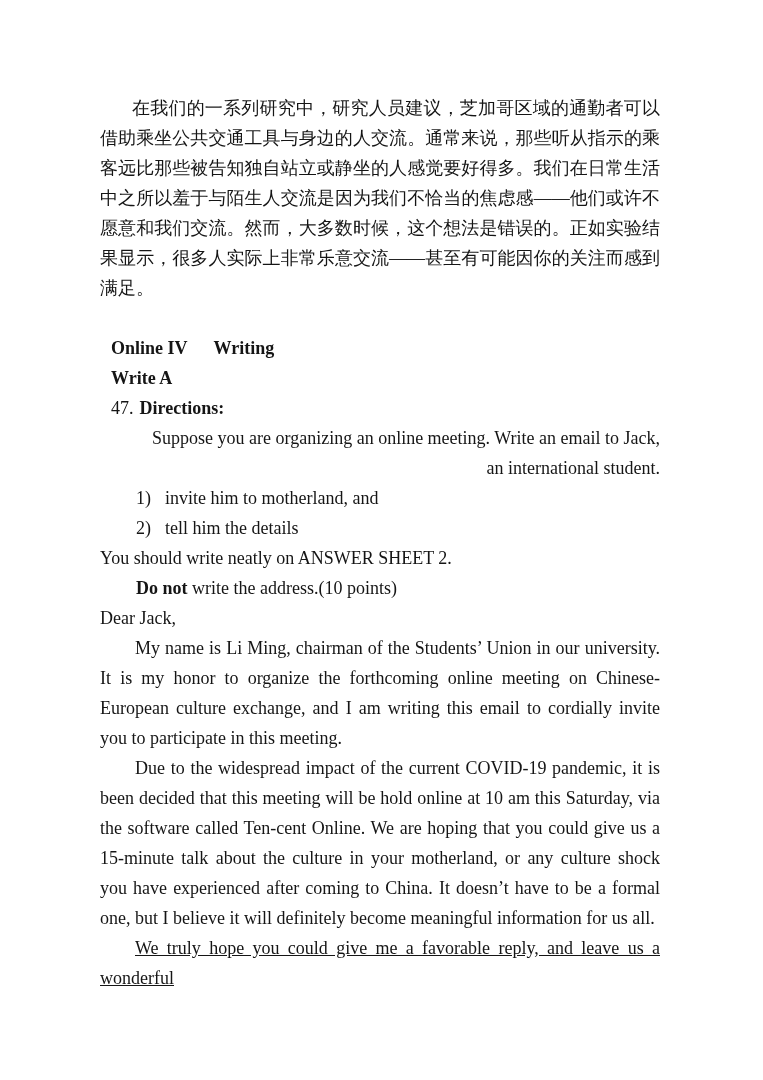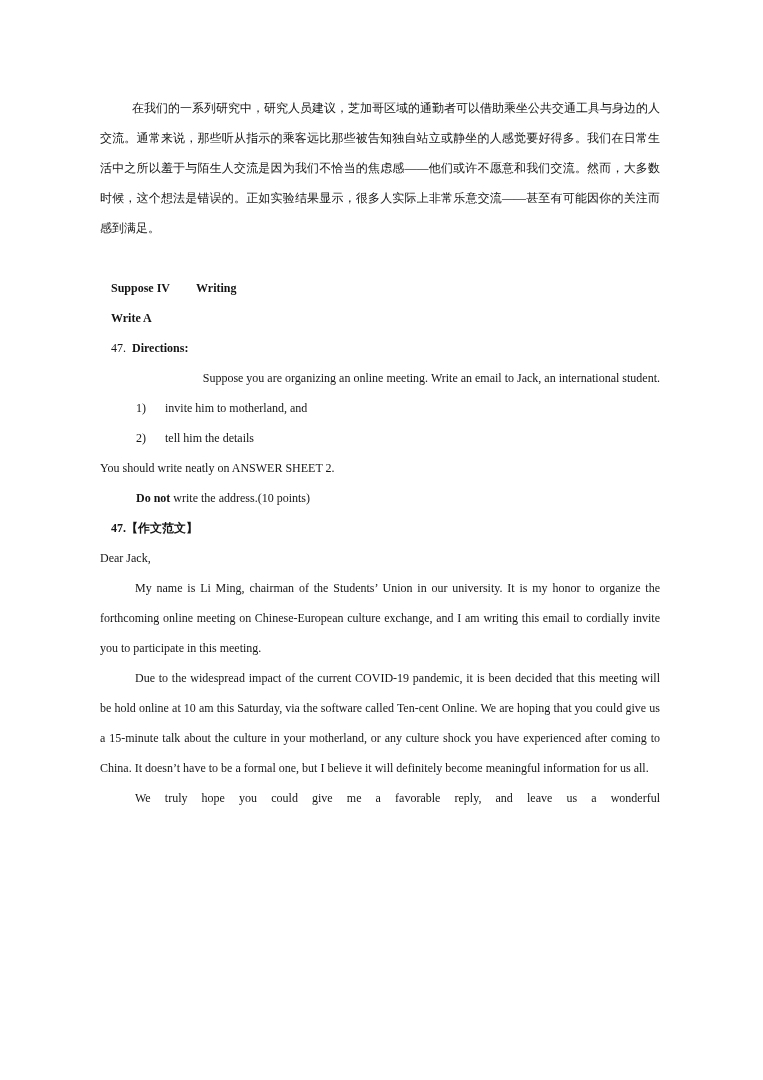"在我们的一系列研究中，研究人员建议，芝加哥区域的通勤者可以借助乘坐公共交通工具与" .page { font-size: 12px -> 18px }
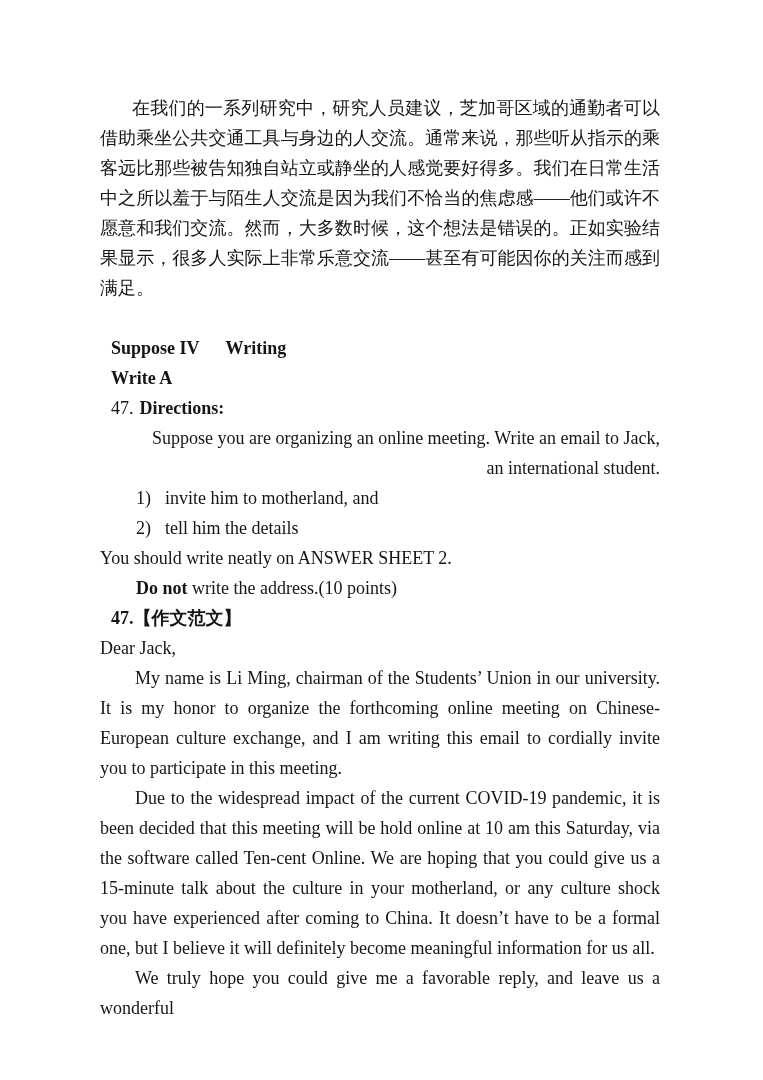"Suppose IV" span { text: Suppose -> Online }
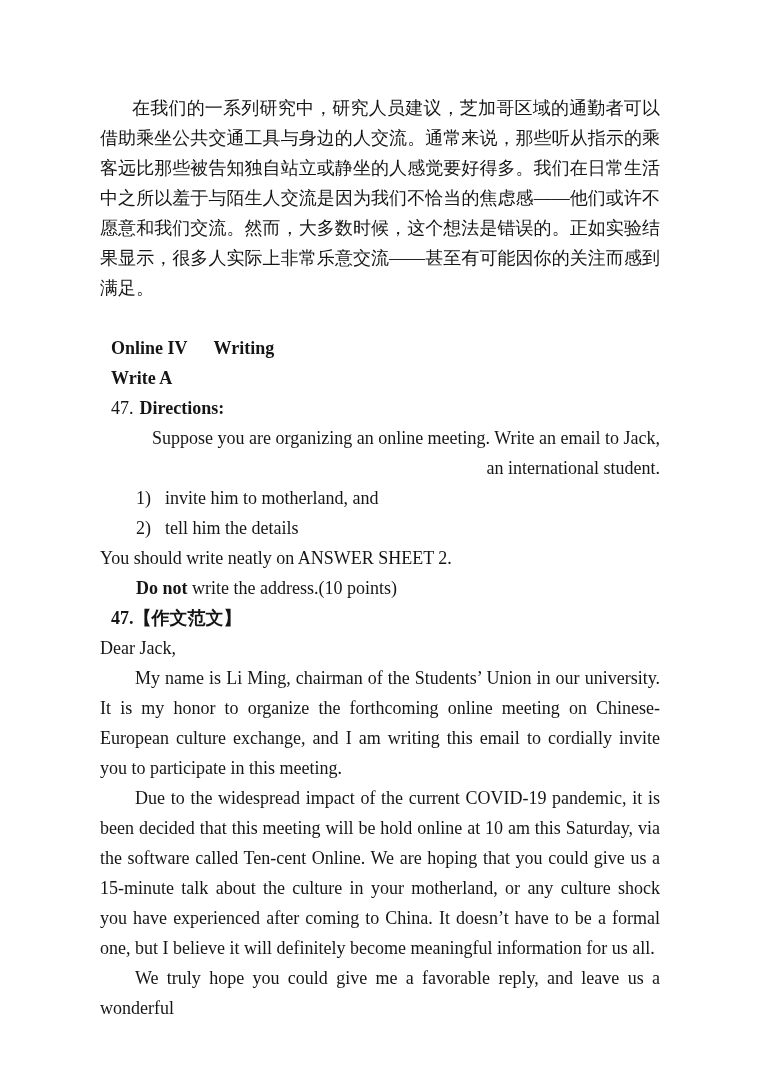"47.【作文范文】" p.heading { html: <p>47.【作文范文】</p> -> none }
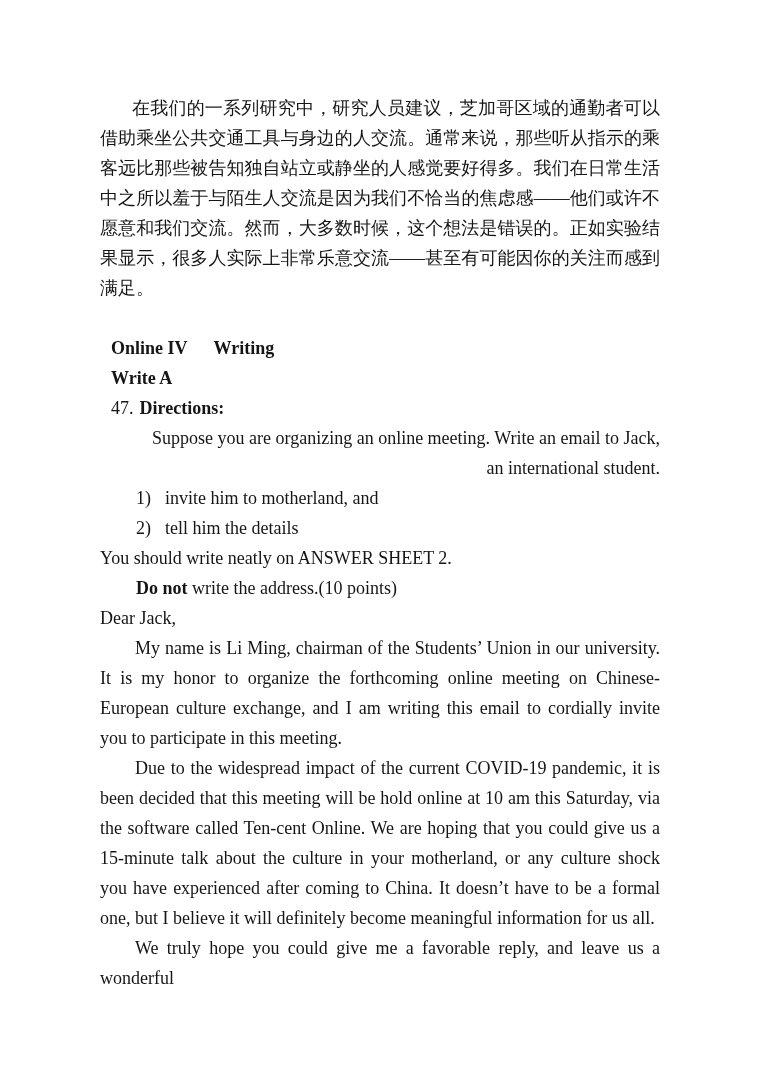"We truly hope you could" .para-en-open { text-decoration: none -> underline }
